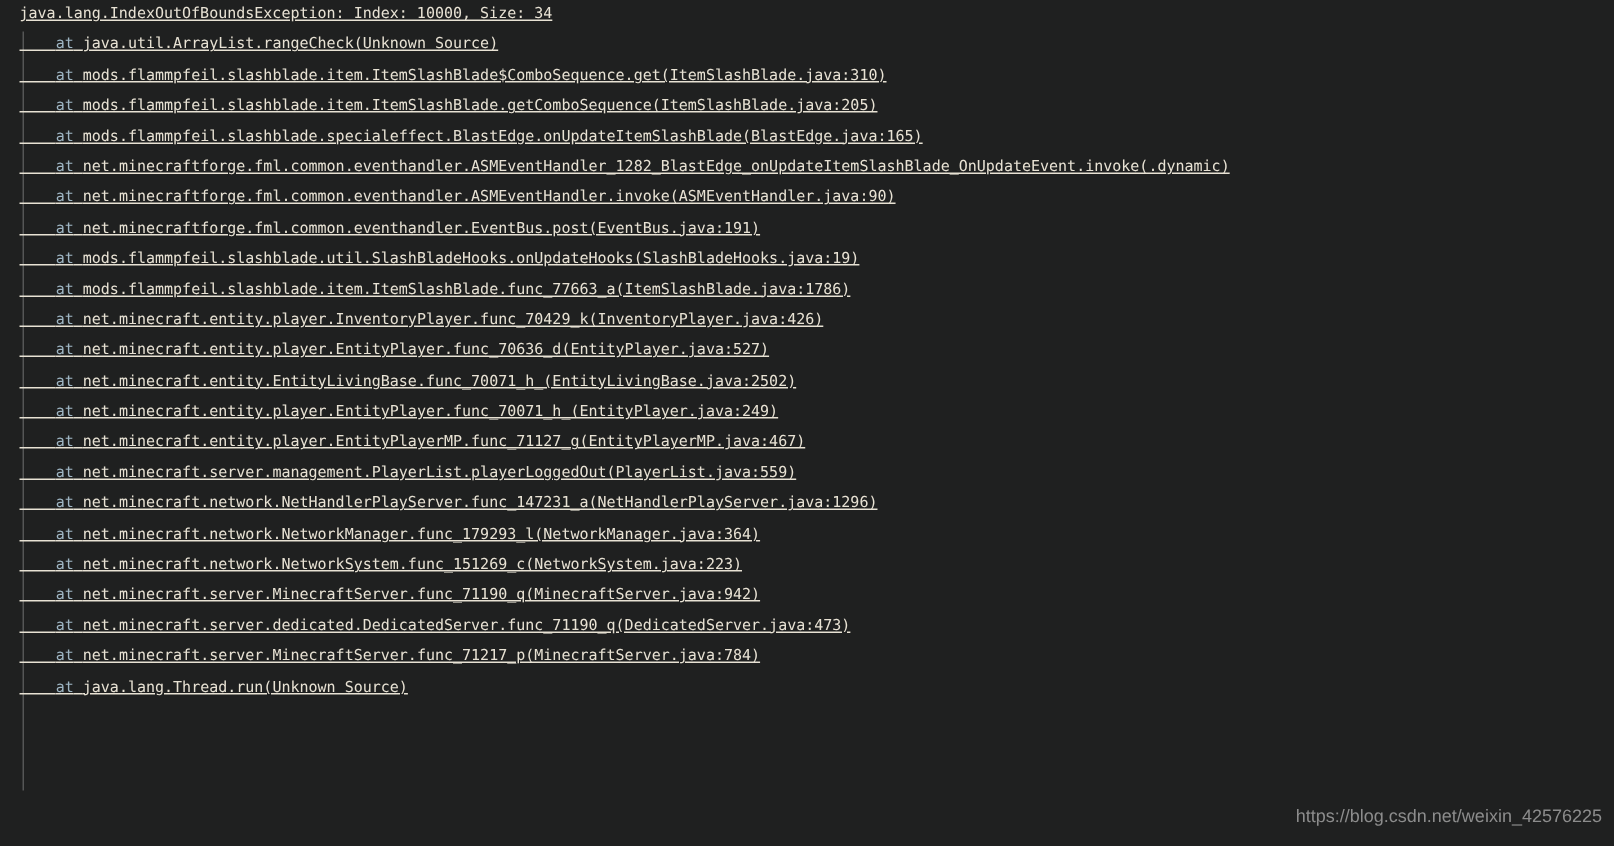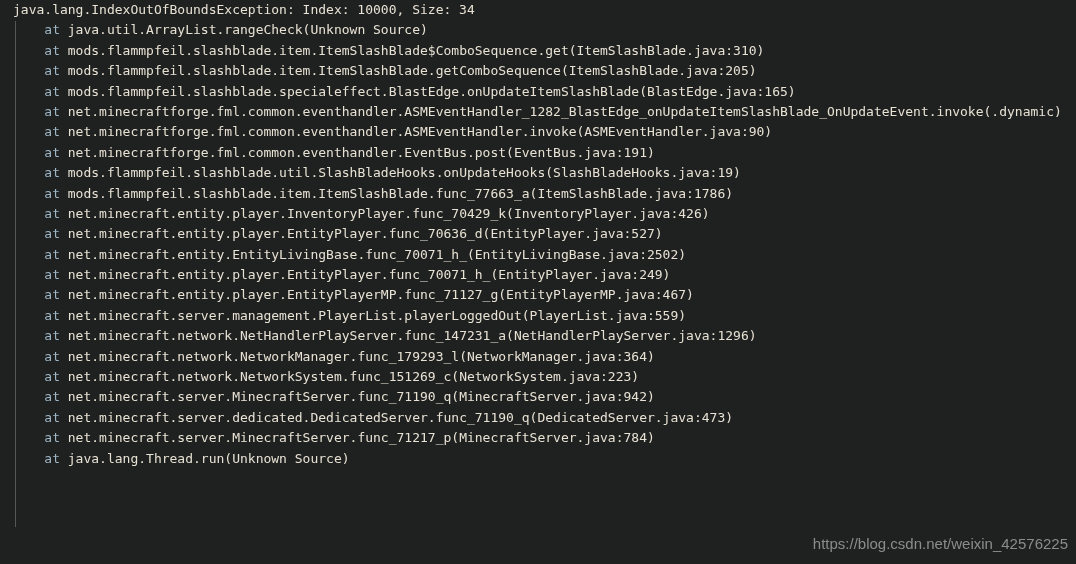"java.lang.IndexOutOfBoundsException:" .line { font-size: 13px -> 10px; text-decoration: none -> underline }
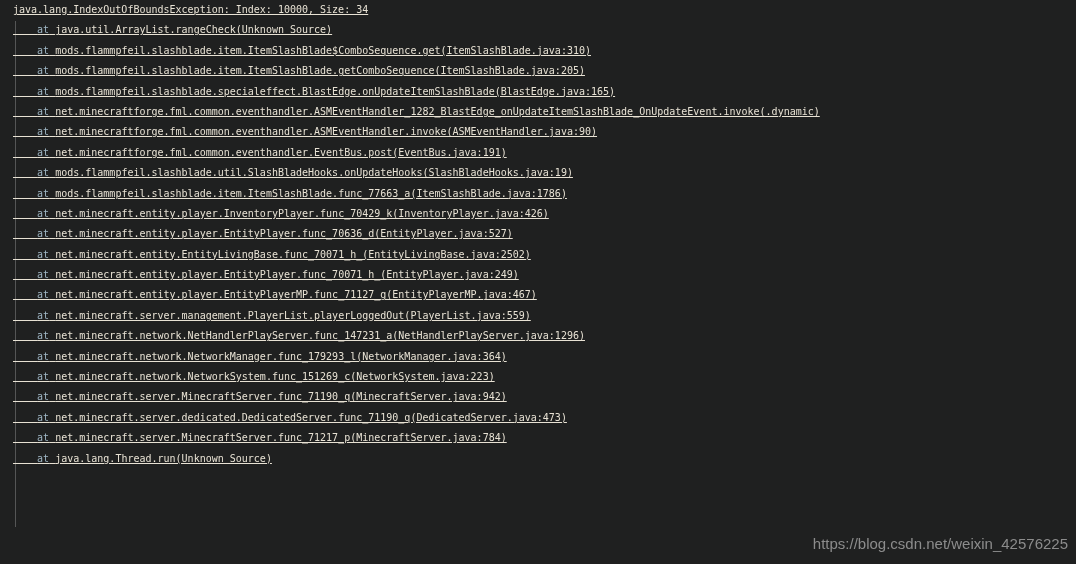"https://blog.csdn.net/weixin_42576225" .watermark { font-size: 15px -> 12px }
